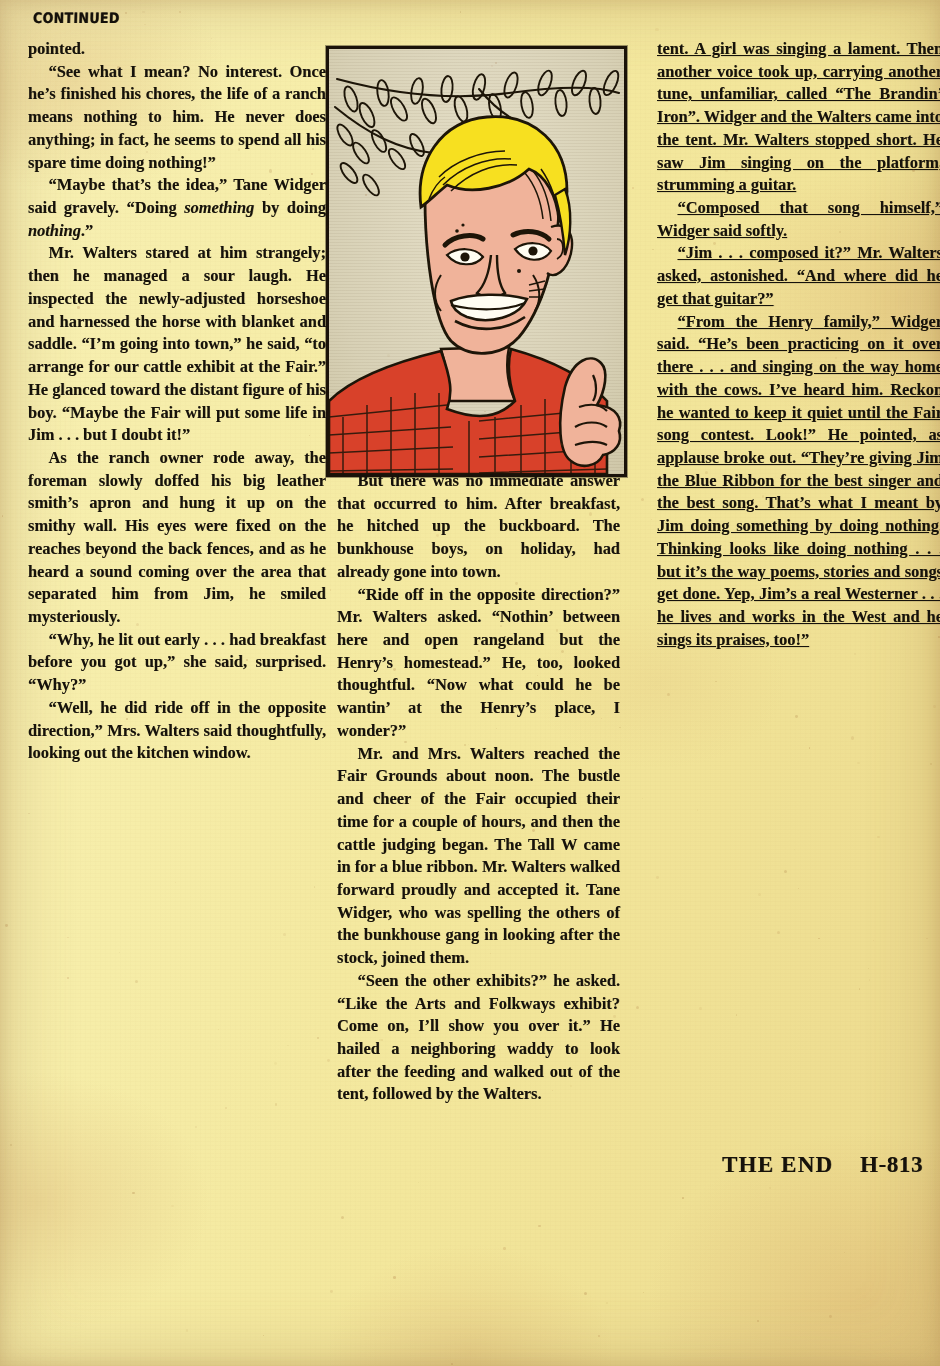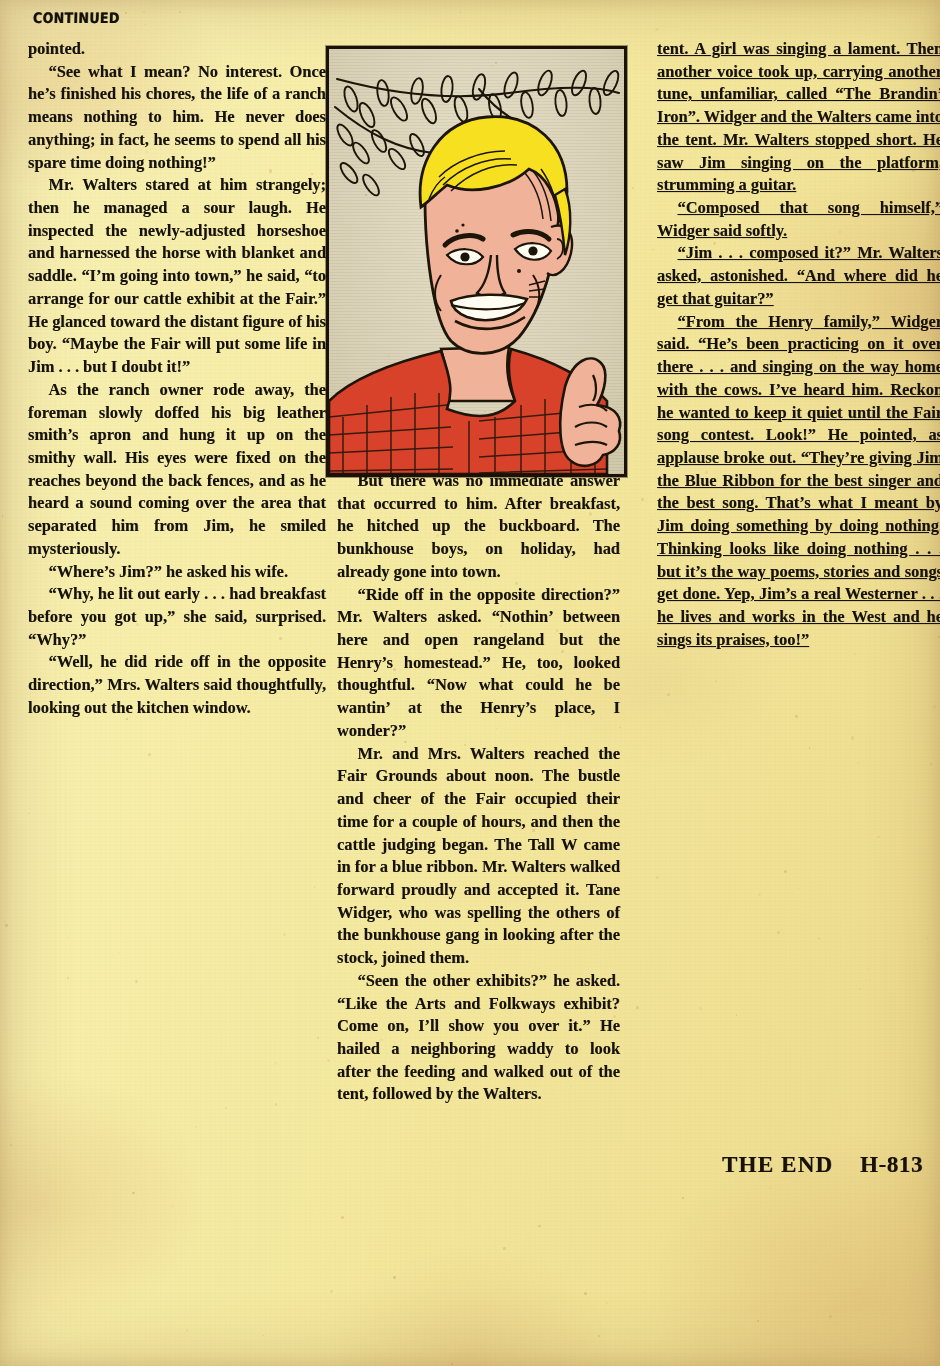"“Maybe that’s the idea,” Tane" p { html: none -> <p><span>“Maybe that’s the idea,” Tane Widger said gravely. “Doing </span><i>something</i><span> by doing </span><i>nothing</i><span>.”</span></p> }
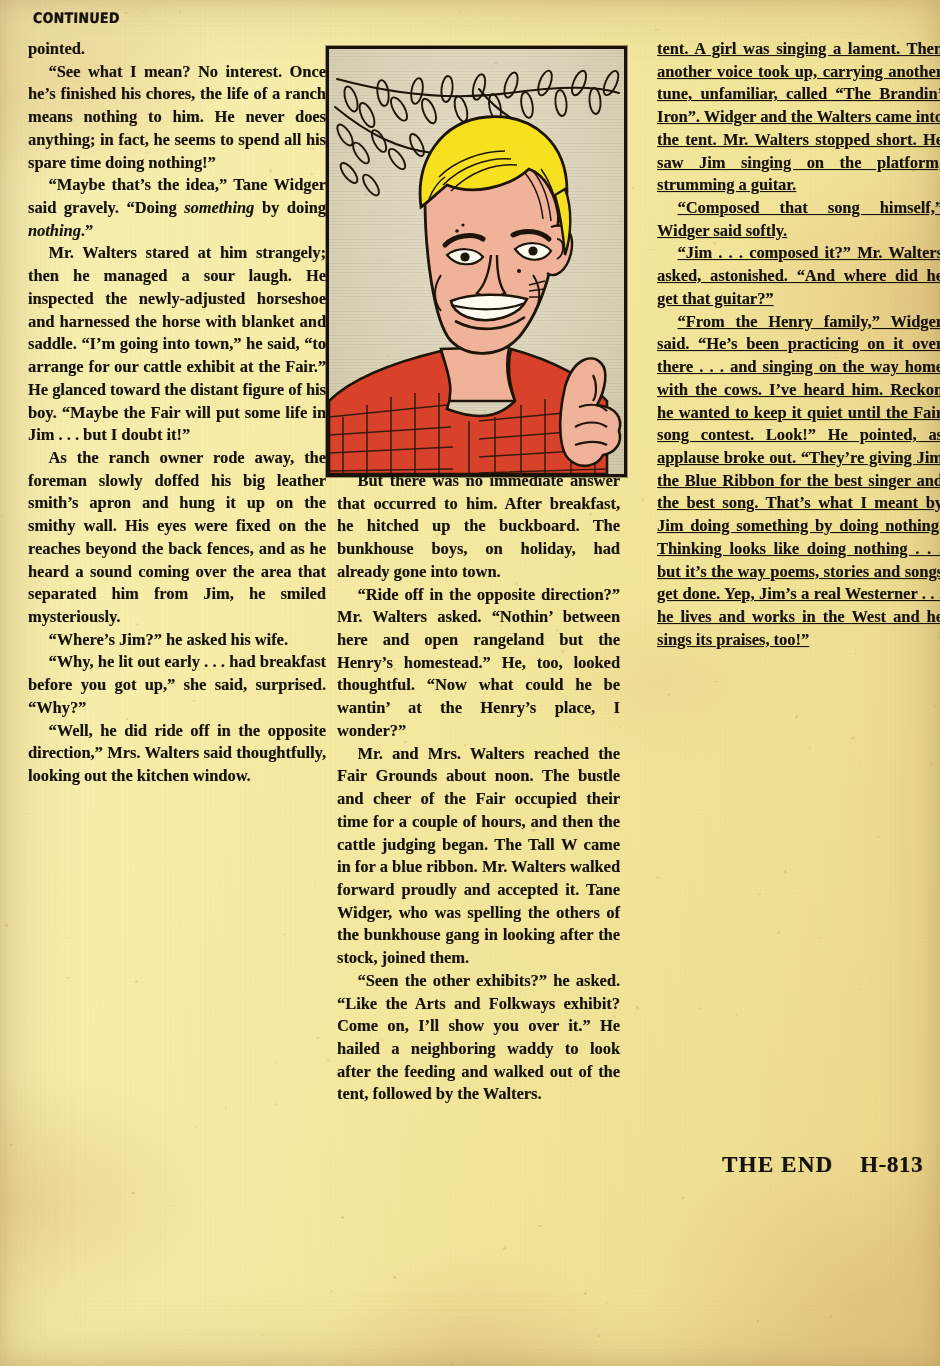"“Where’s Jim?” he asked his" p { html: <p><span>“Where’s Jim?” he asked his wife.</span></p> -> none }
